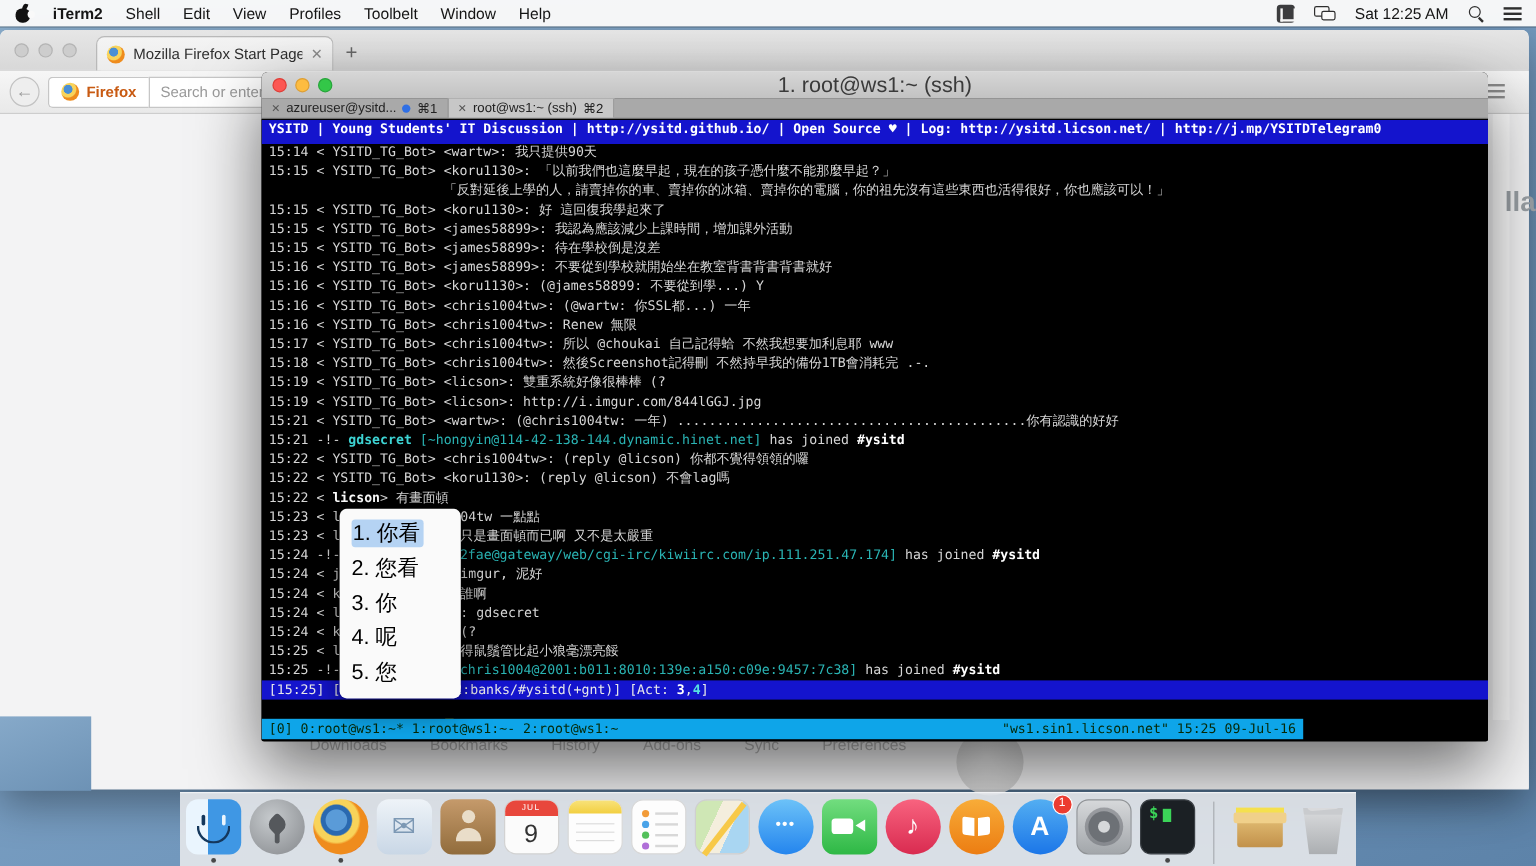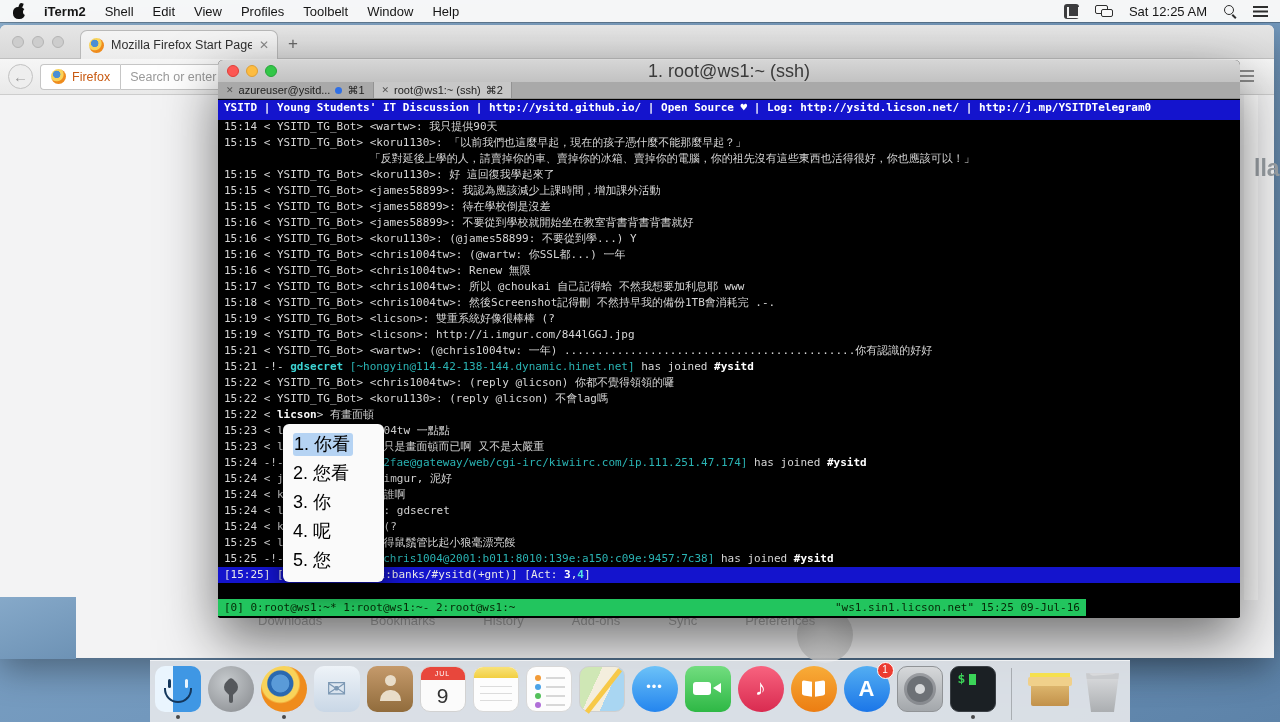"Firefox" .ff-brand span { font-weight: normal -> bold }
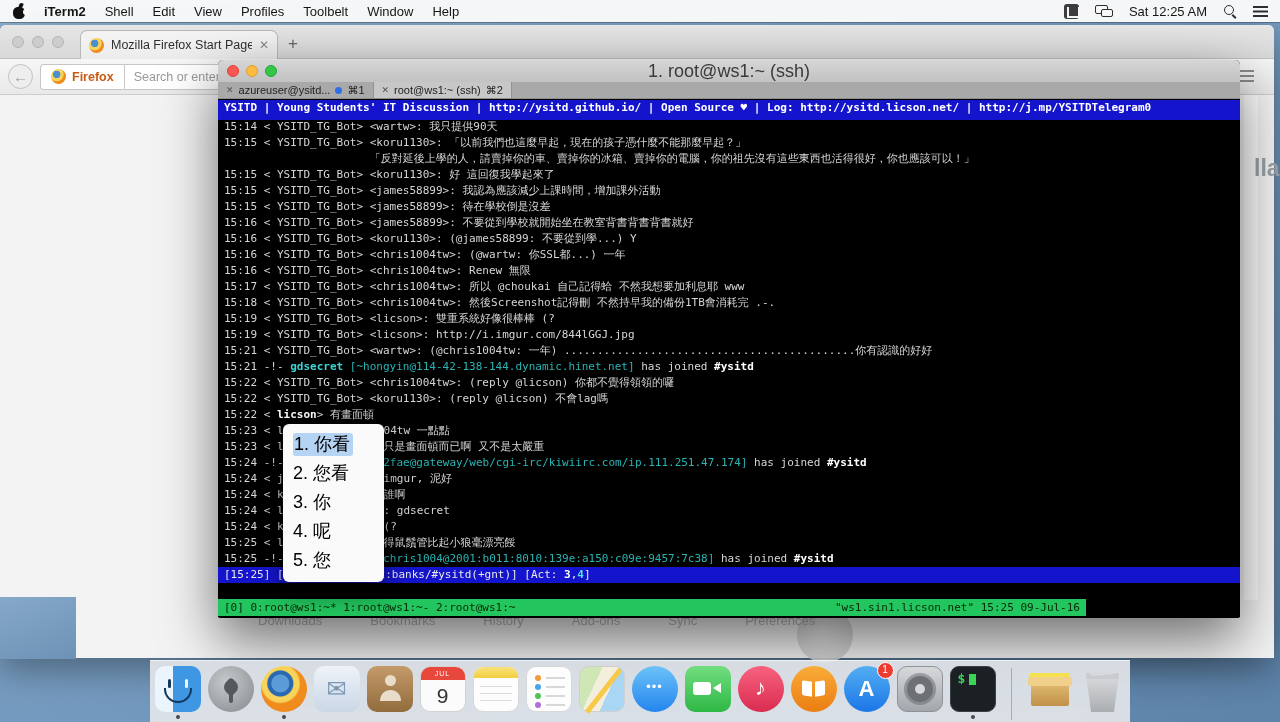"[0] 0:root@ws1:~* 1:root@ws1:~-" .greenbar { background: #22c55e -> #0ea5e9 }
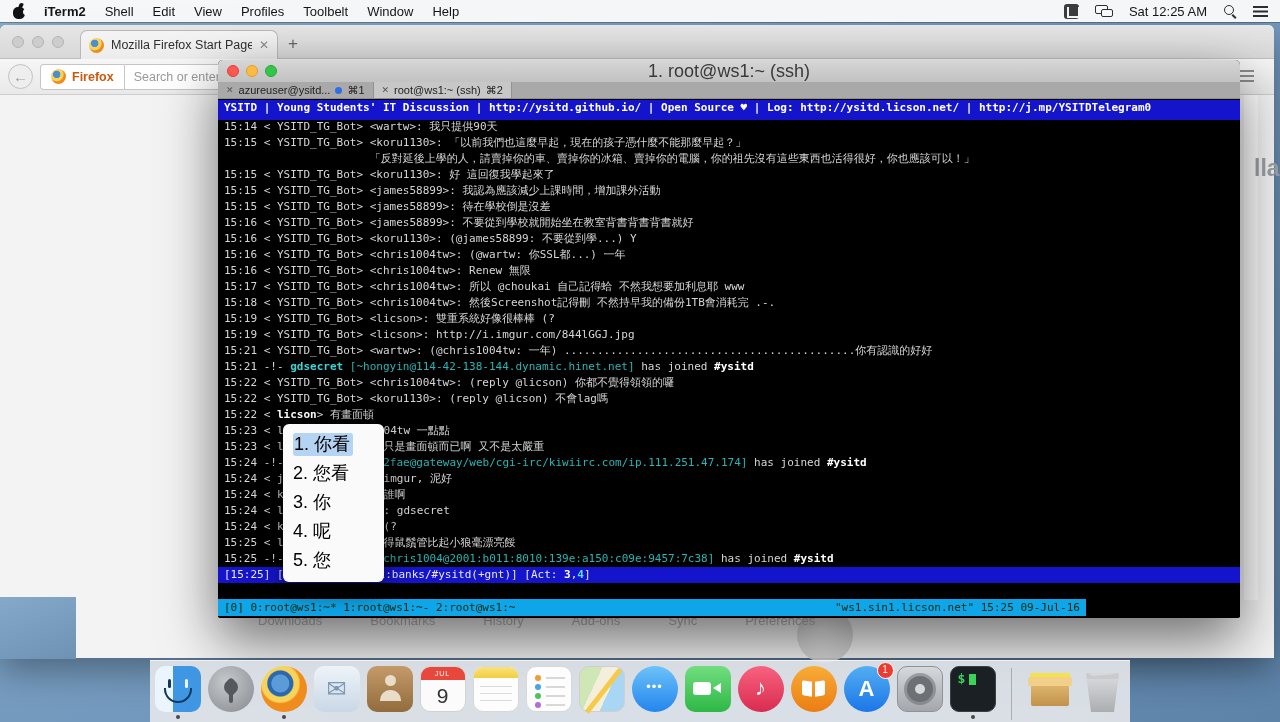"Downloads" .ff-footer { gap: 48px -> 36px }
